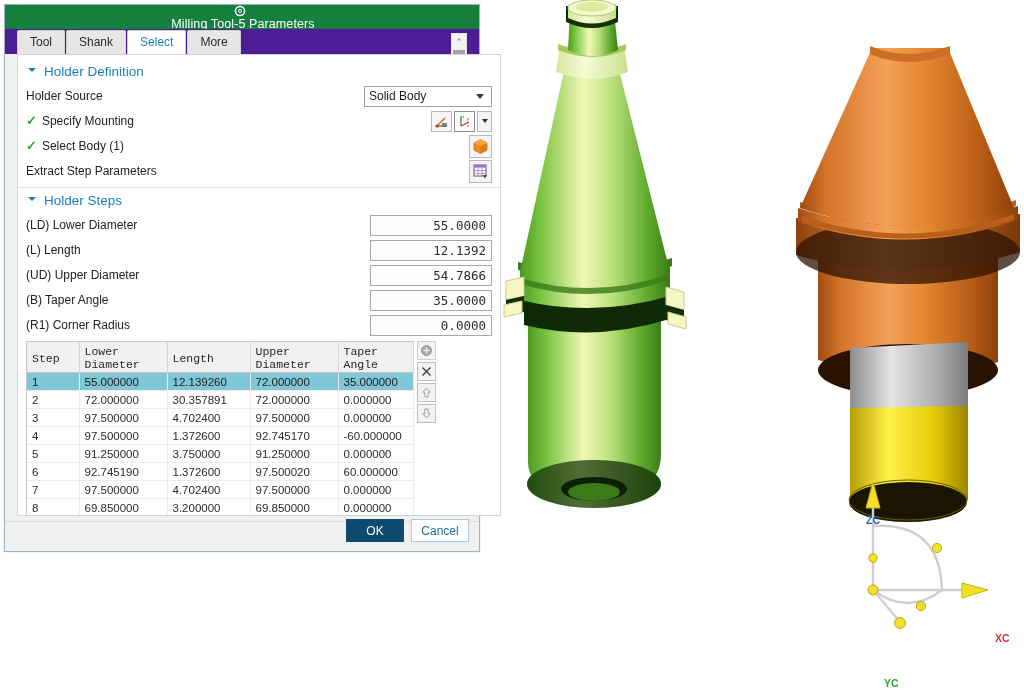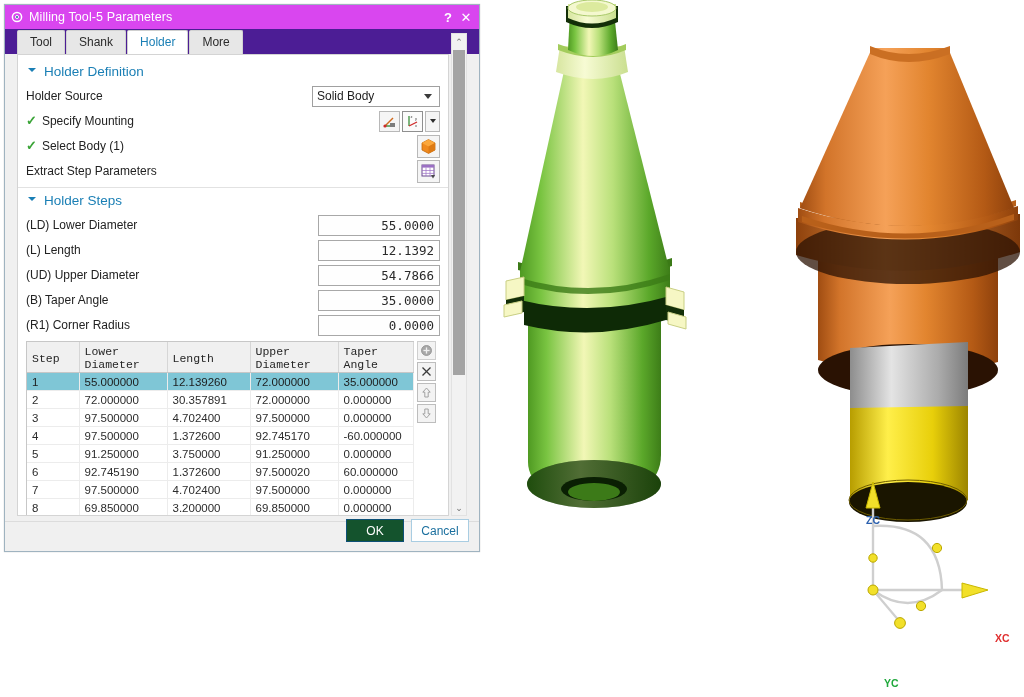"Milling Tool-5 Parameters" .titlebar { background: #d946ef -> #15803d; flex-direction: none -> column }
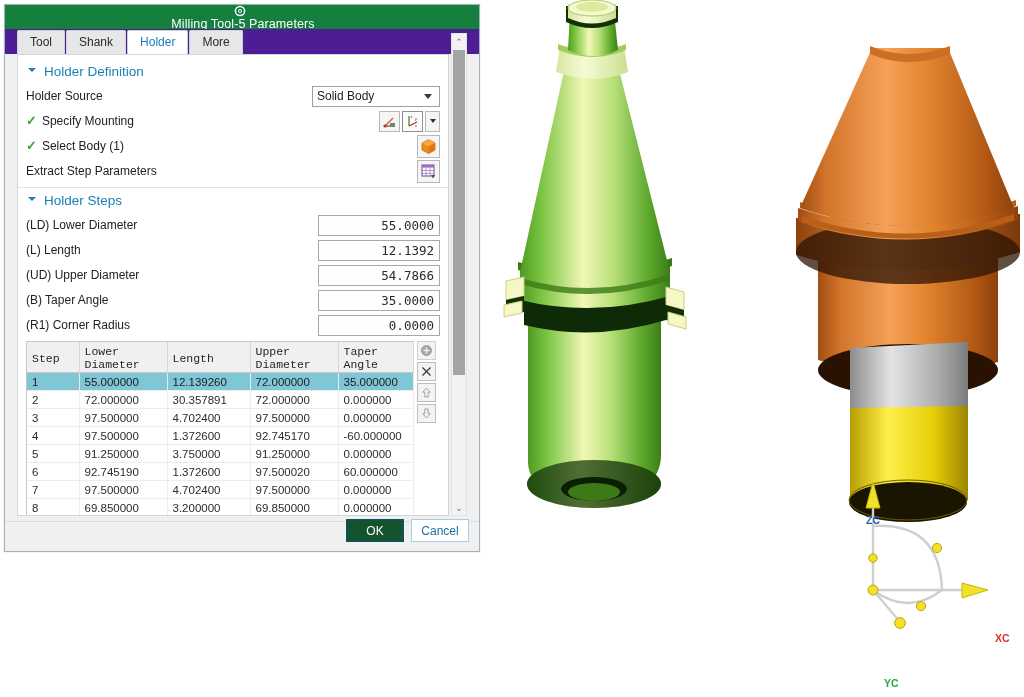"Holder" div.tab { text: Holder -> Select }
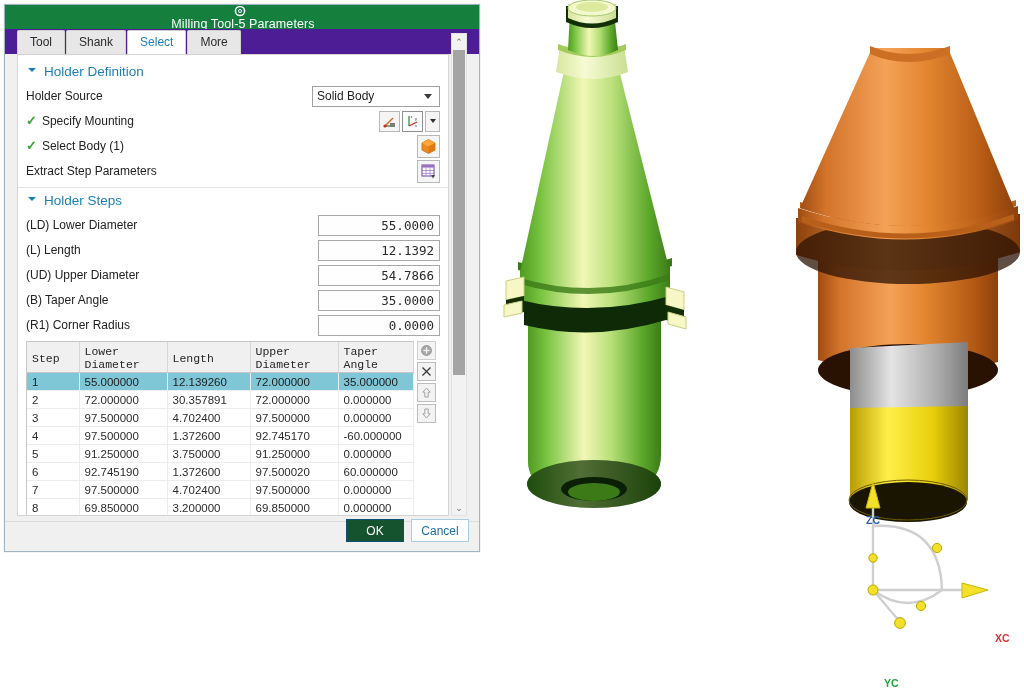"Holder Definition" .panelwrap { width: 432px -> 484px }
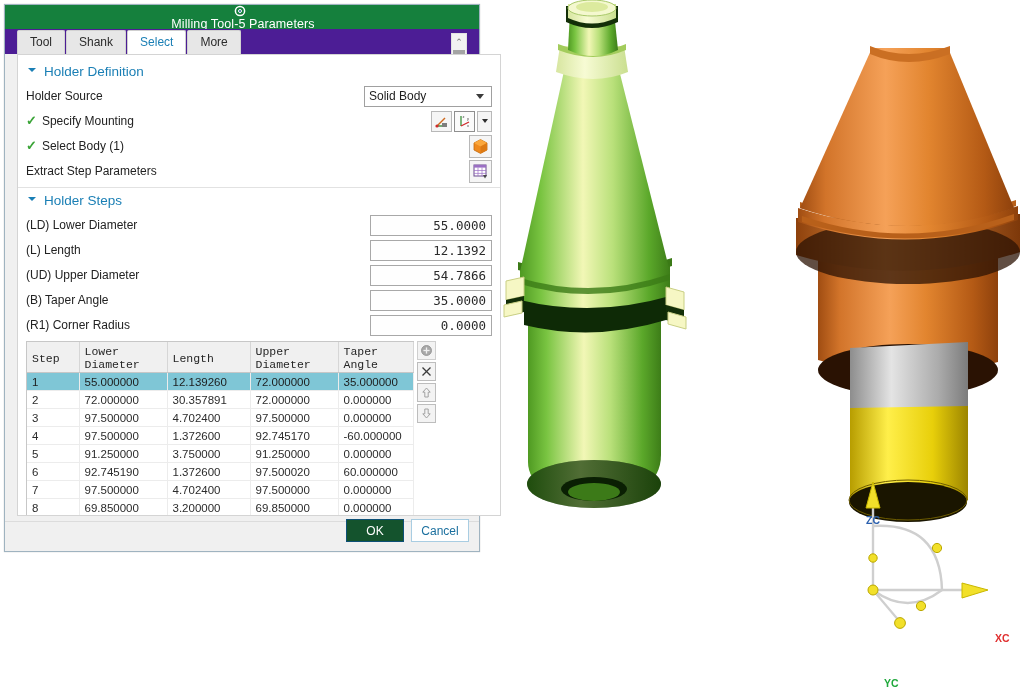"OK" .btn.ok { background: #14532d -> #0c4a6e }
